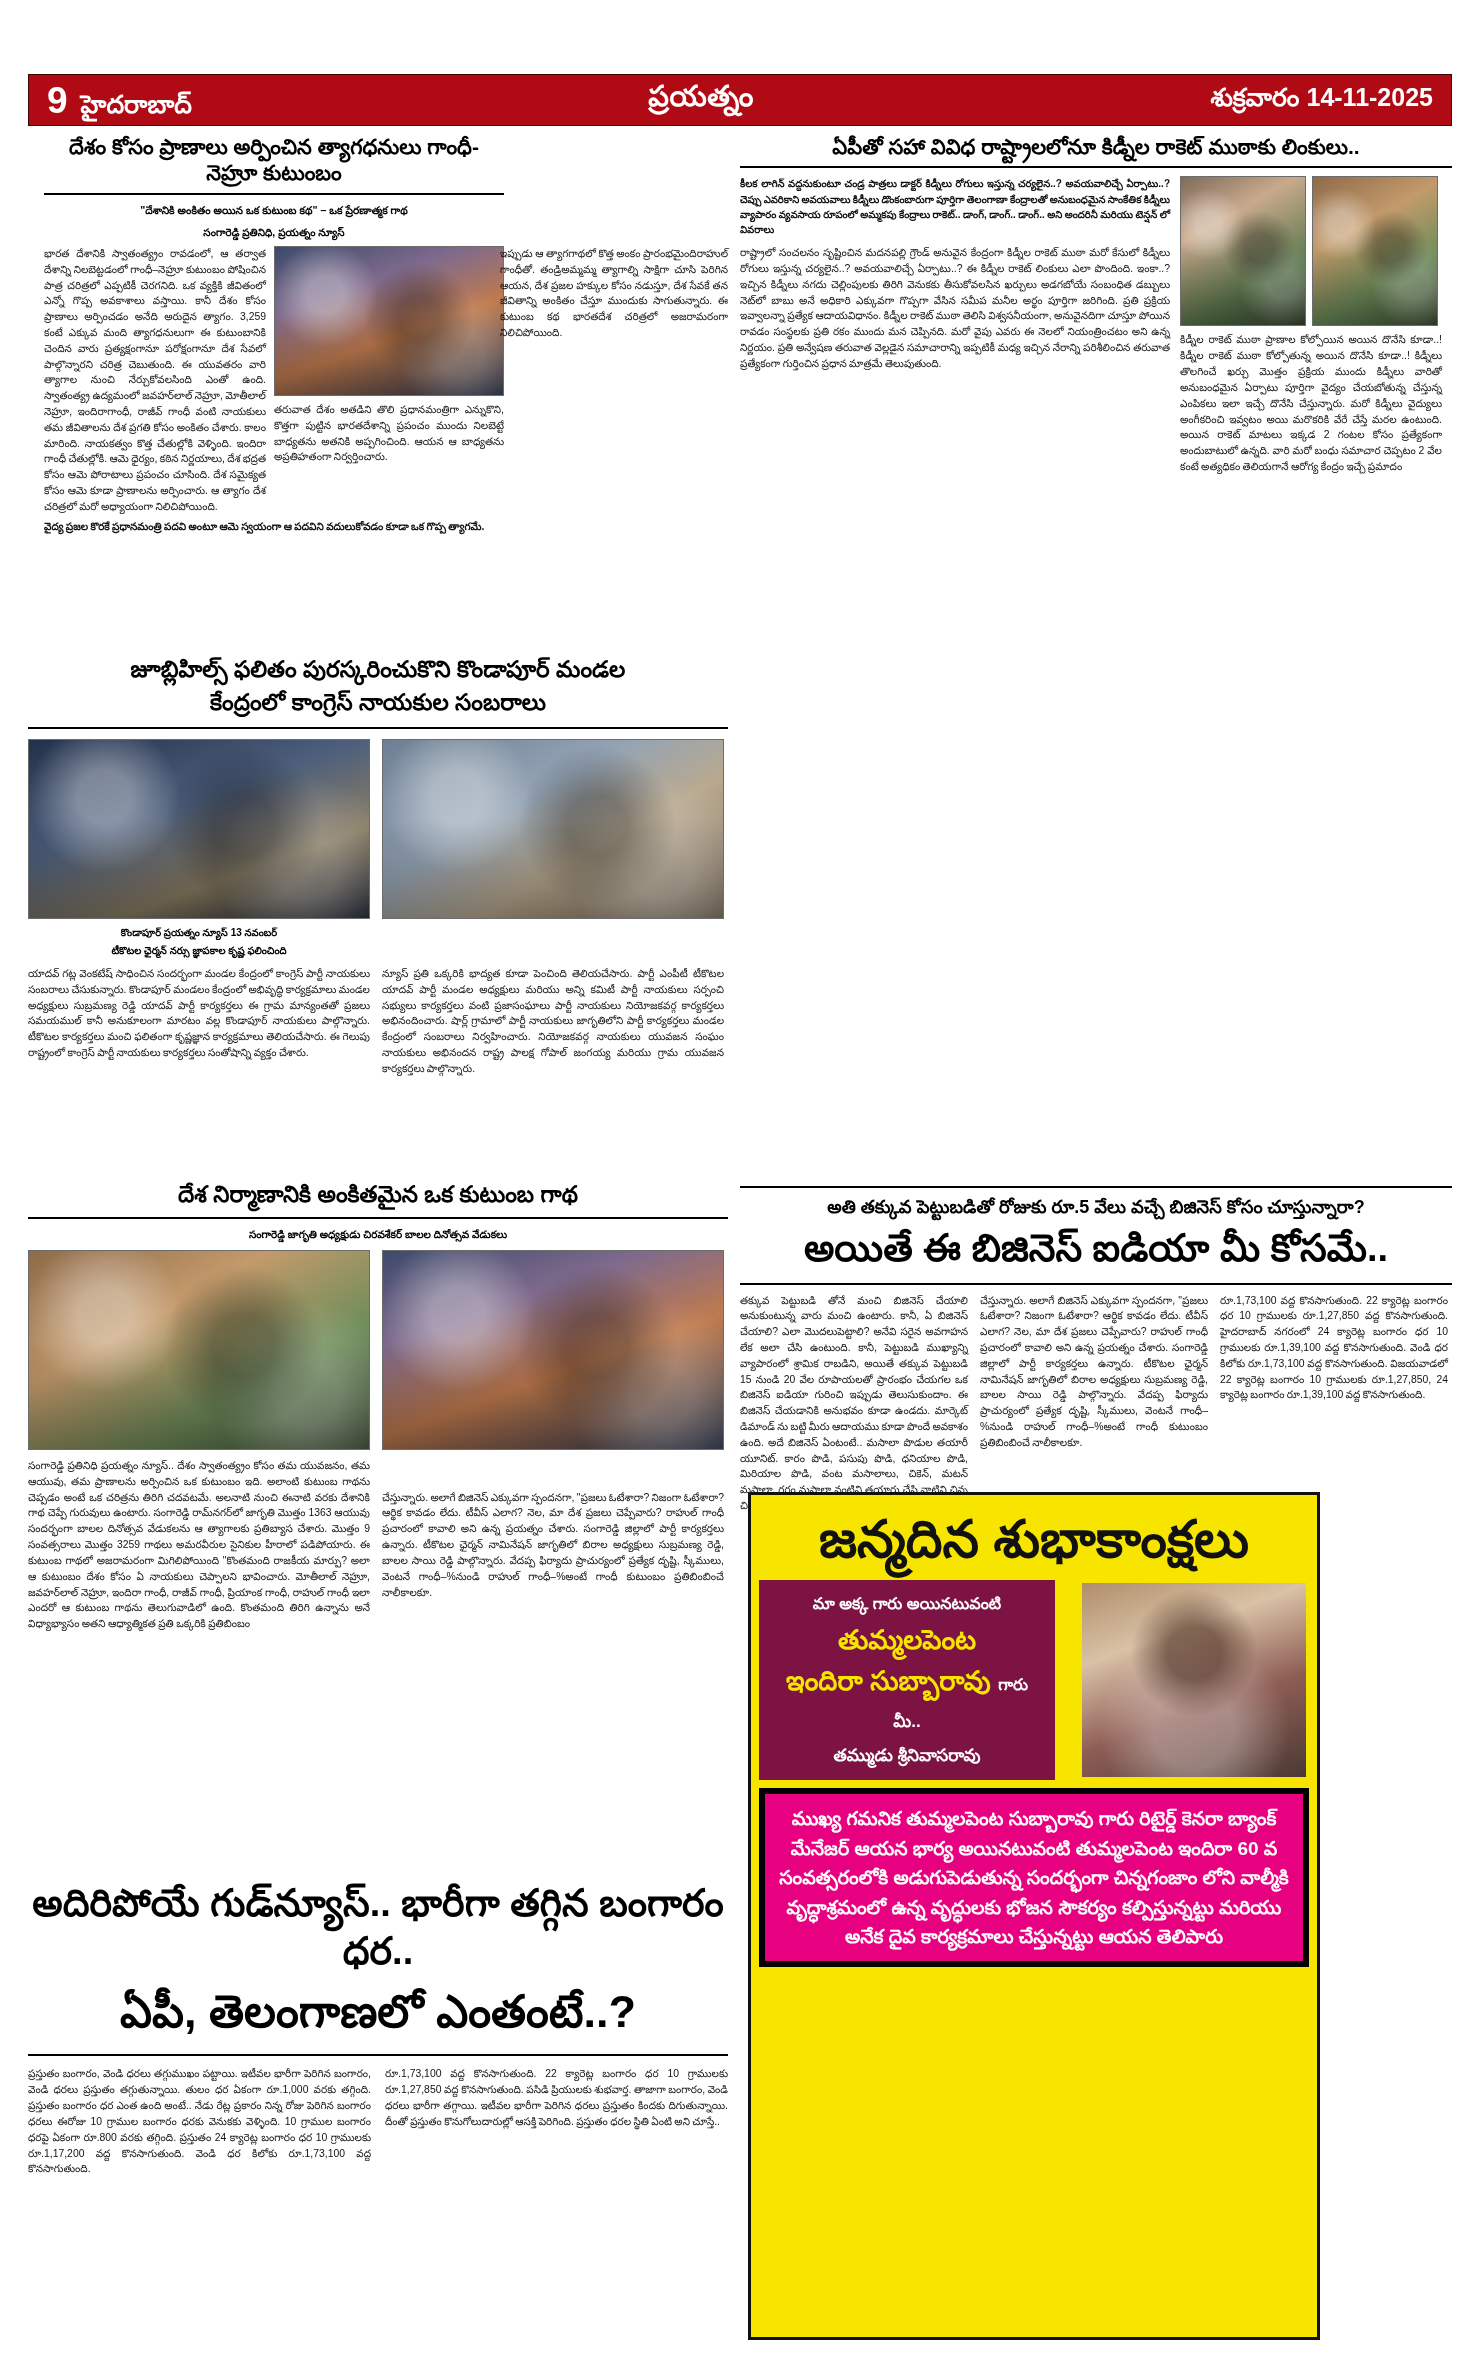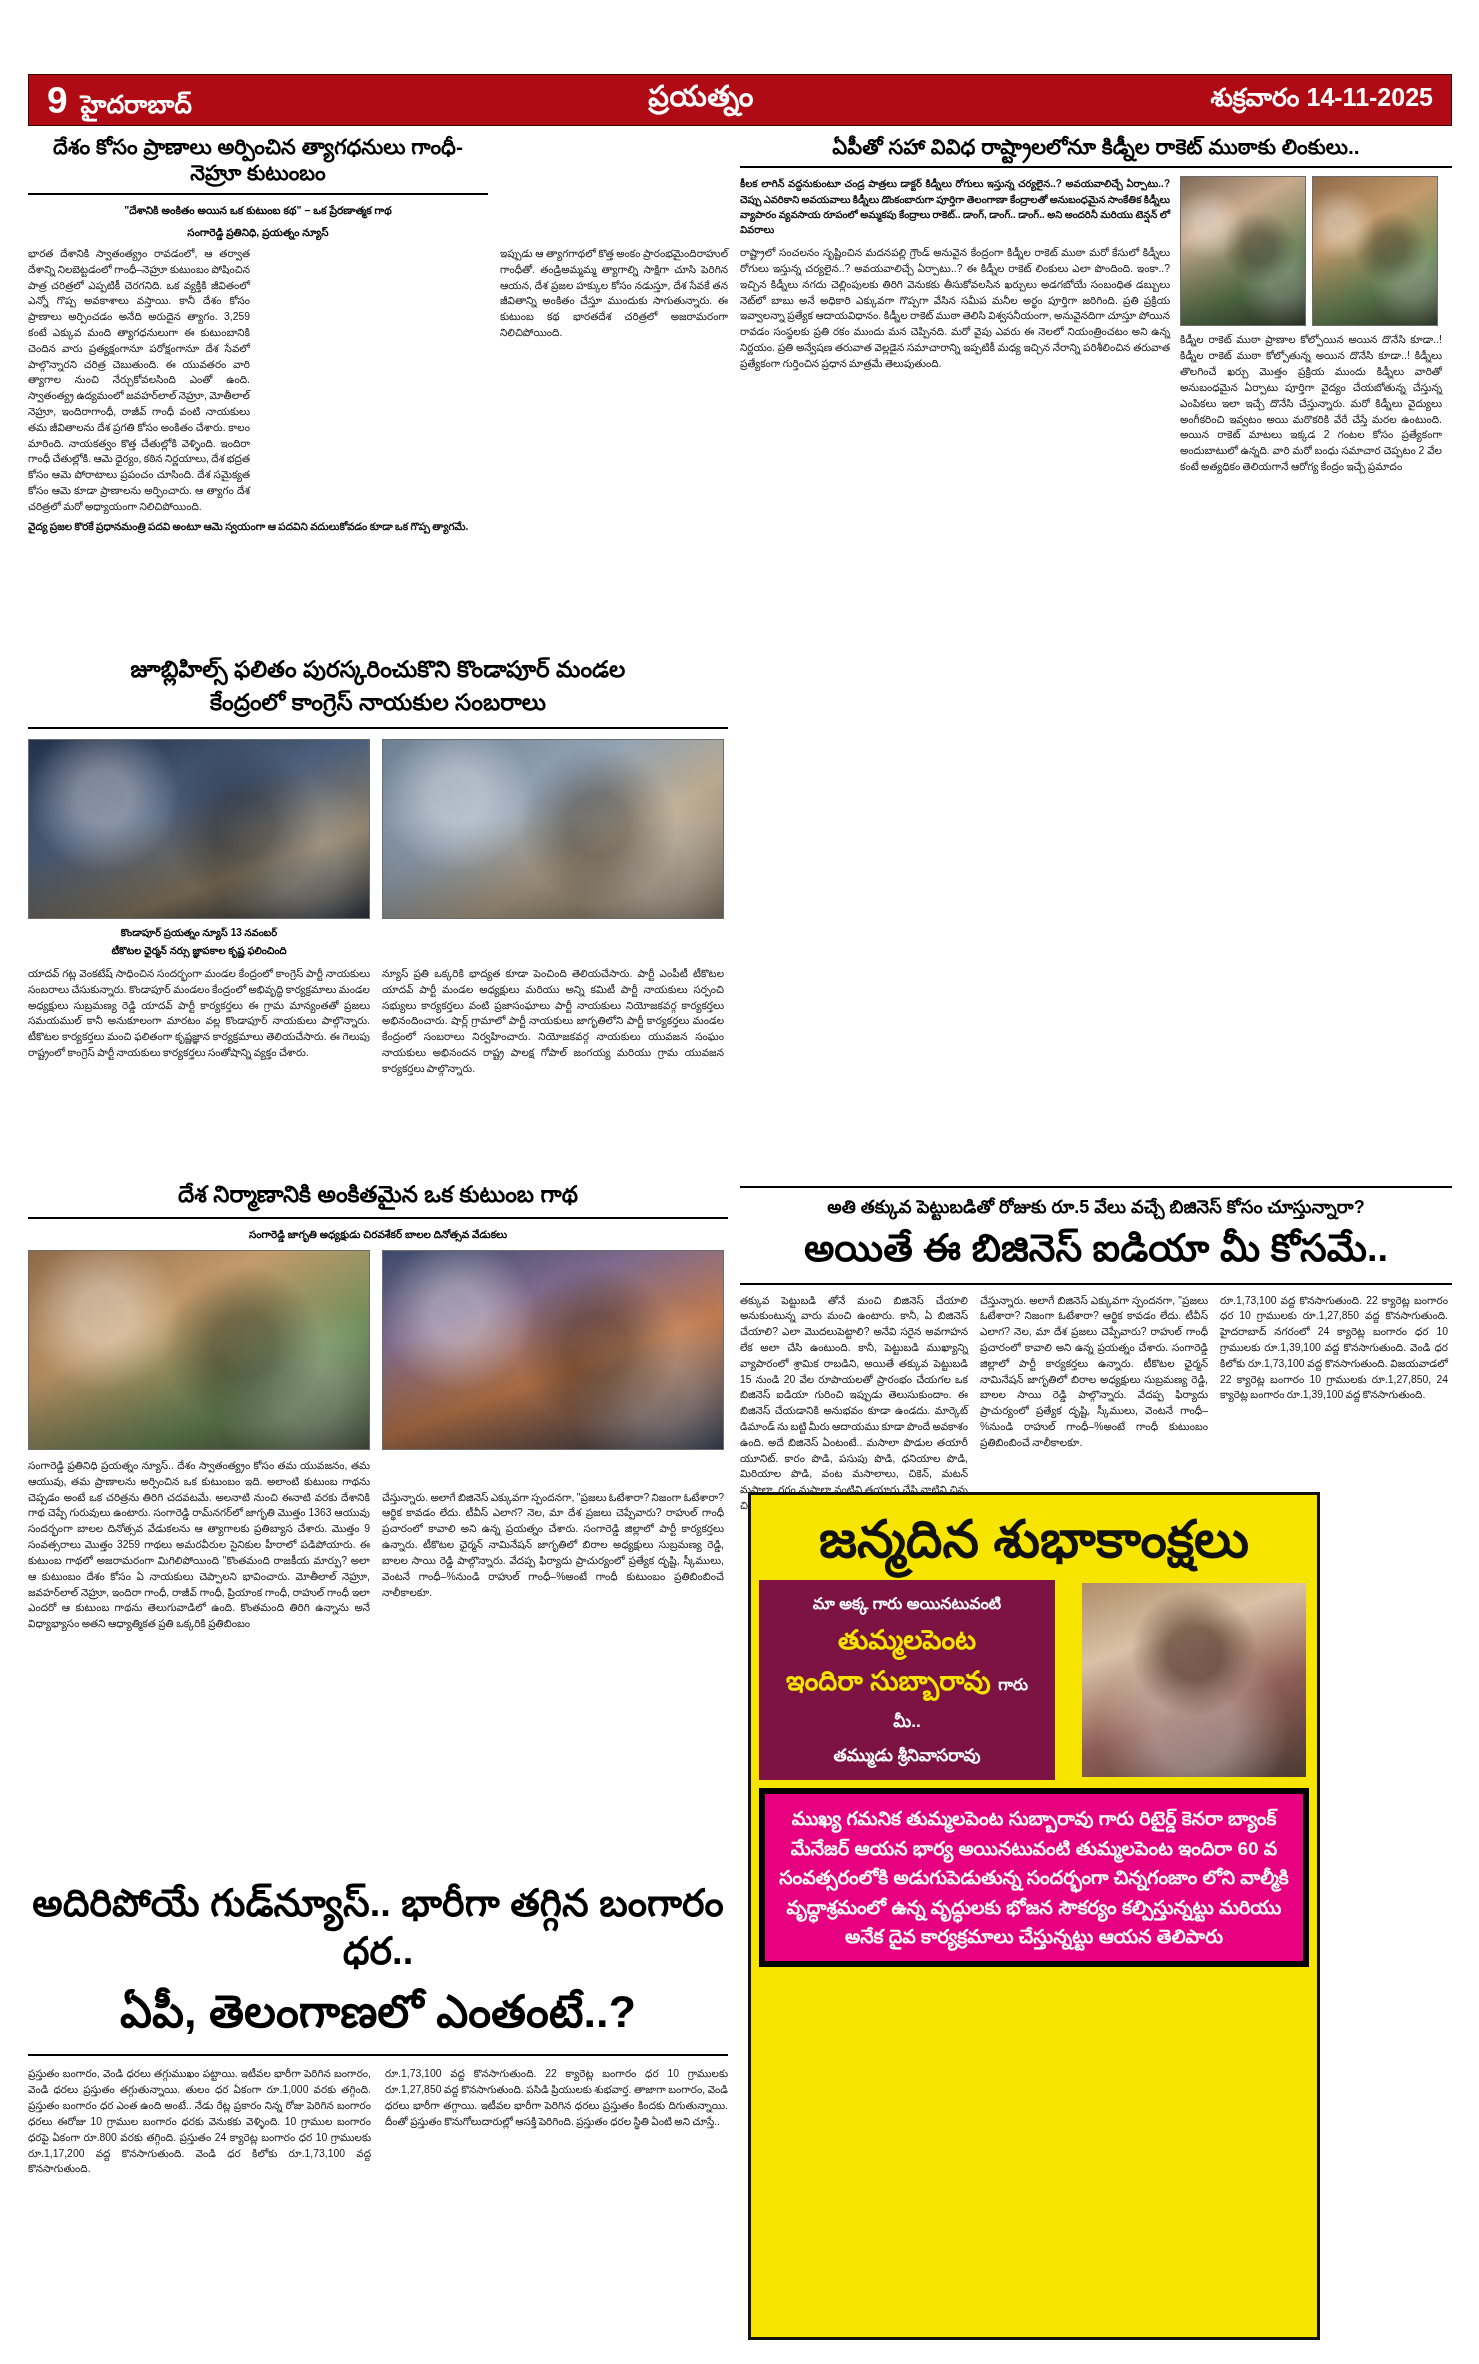"దేశం కోసం ప్రాణాలు అర్పించిన త్యాగధనులు" div.col { left: 28px -> 44px }
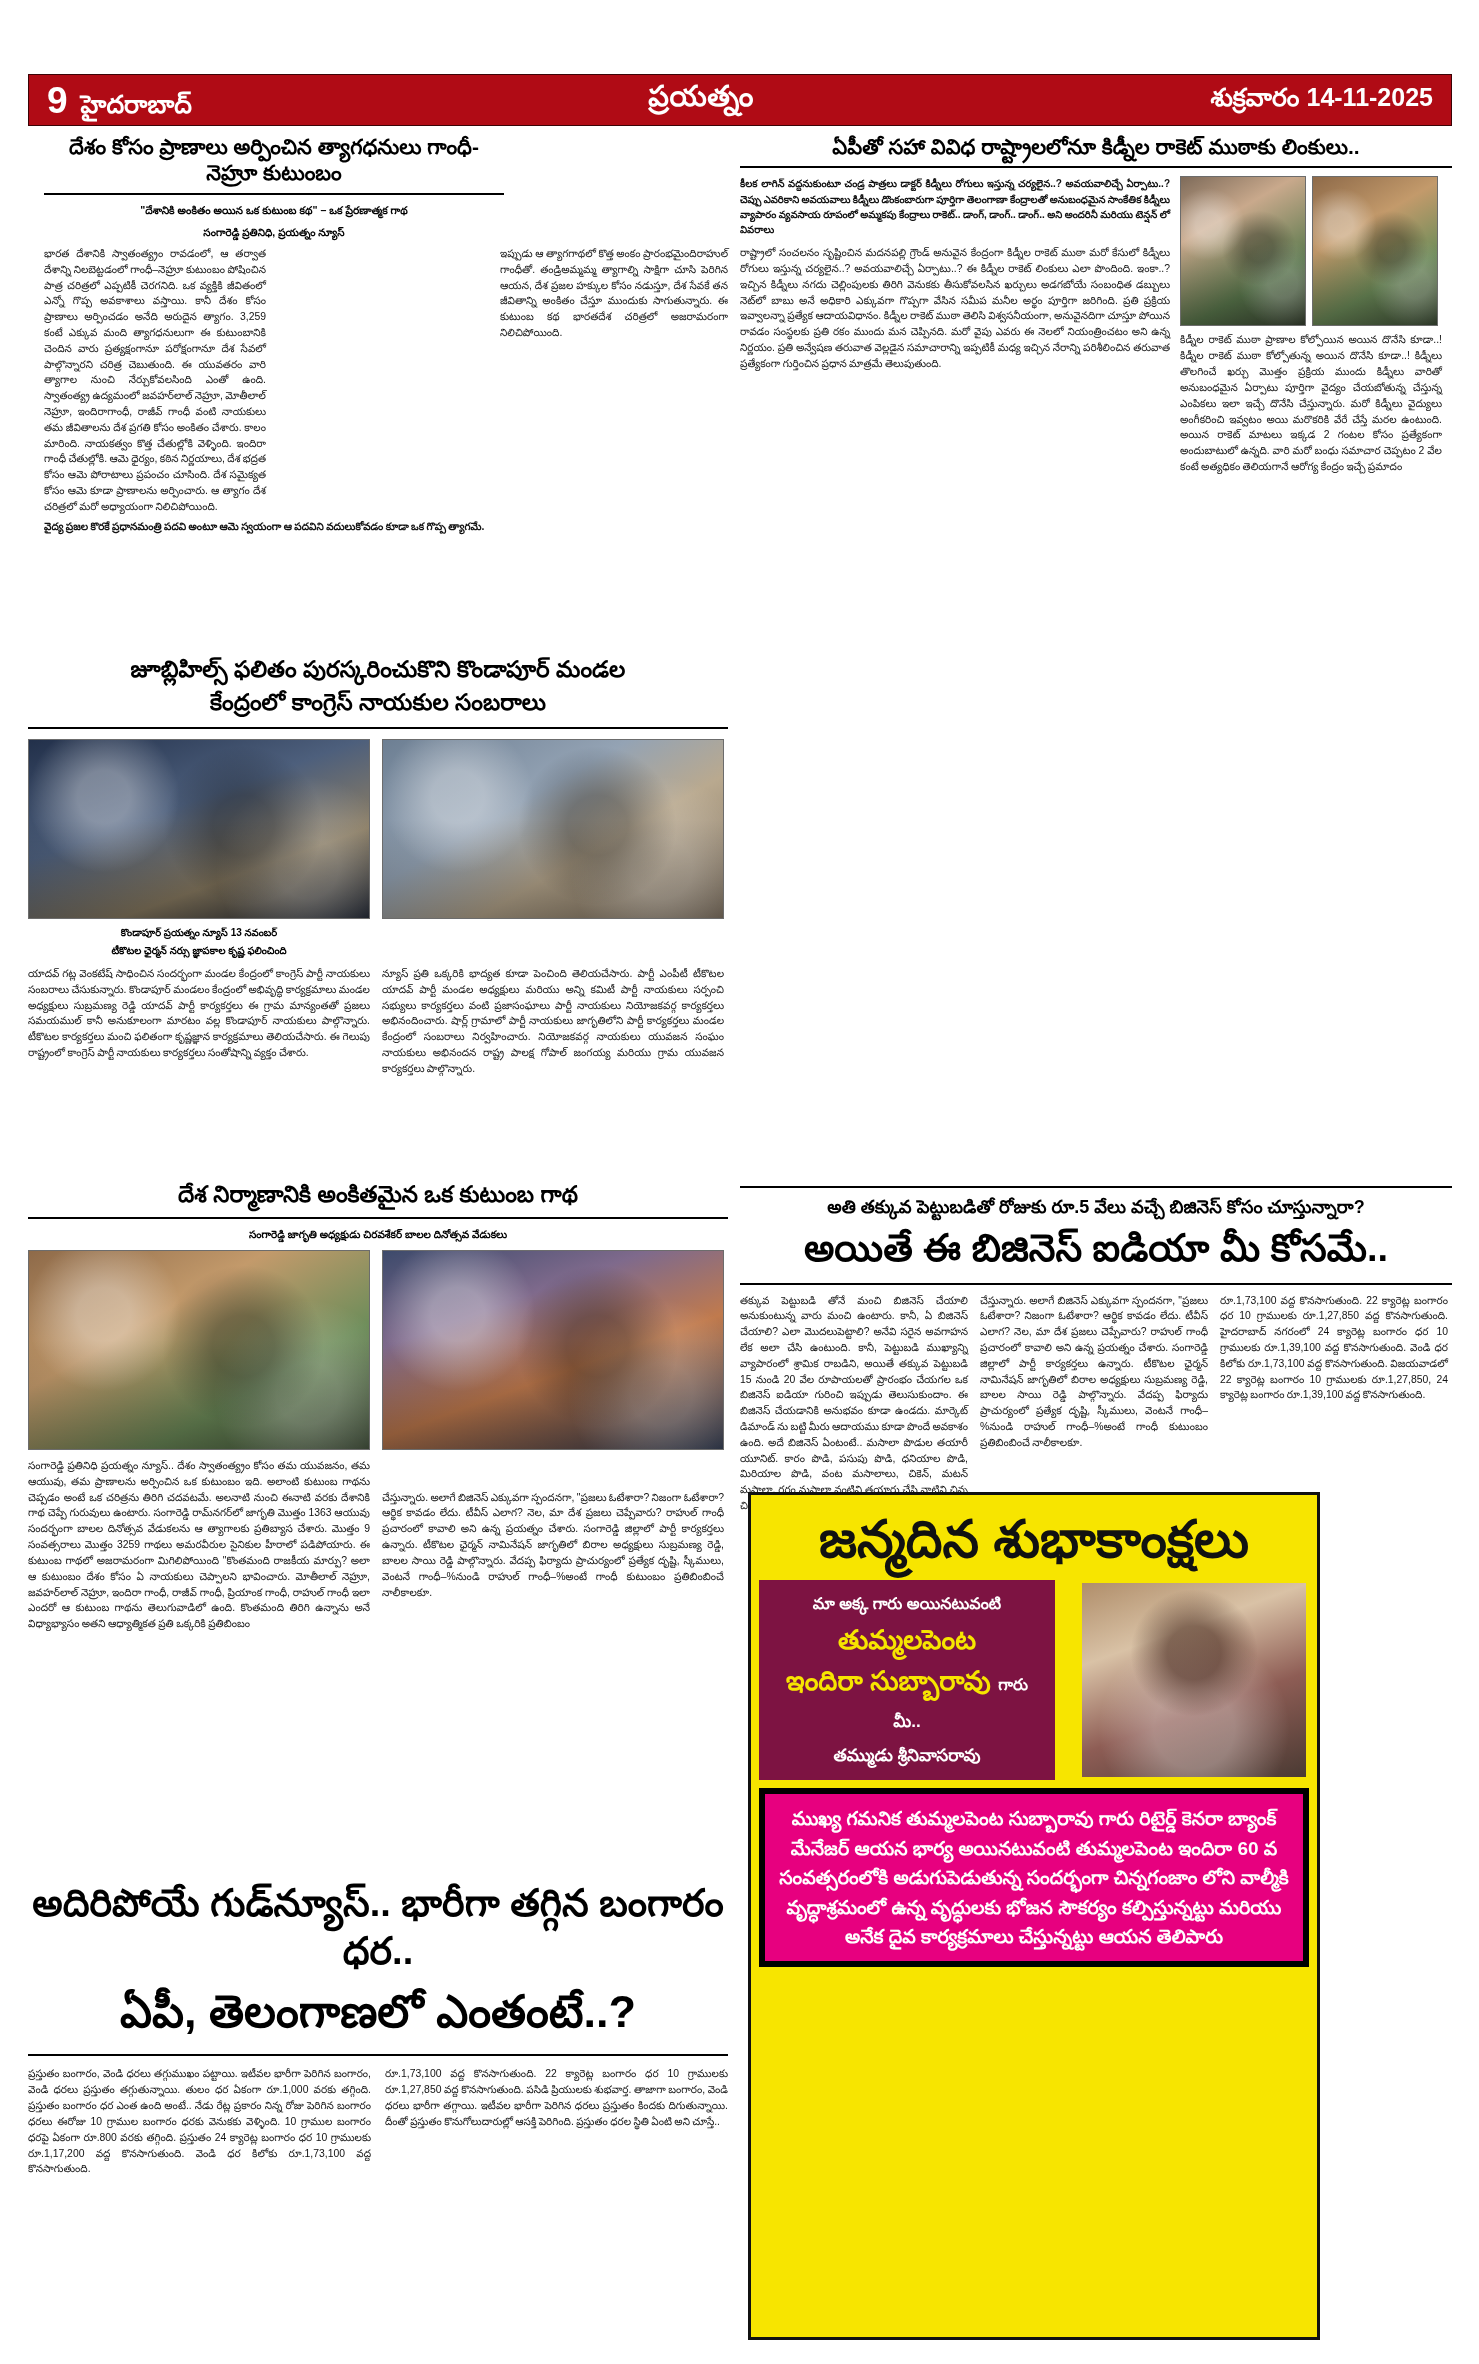"తరువాత దేశం అతడిని తొలి ప్రధానమంత్రిగా" div { html: none -> <div> <div></div> <div>తరువాత దేశం అతడిని తొలి ప్రధానమంత్రిగా ఎన్నుకొని, కొత్తగా పుట్టిన భారతదేశాన్ని ప్రపంచం ముందు నిలబెట్టే బాధ్యతను అతనికి అప్పగించింది. ఆయన ఆ బాధ్యతను అప్రతిహతంగా నిర్వర్తించారు.</div> </div> }
